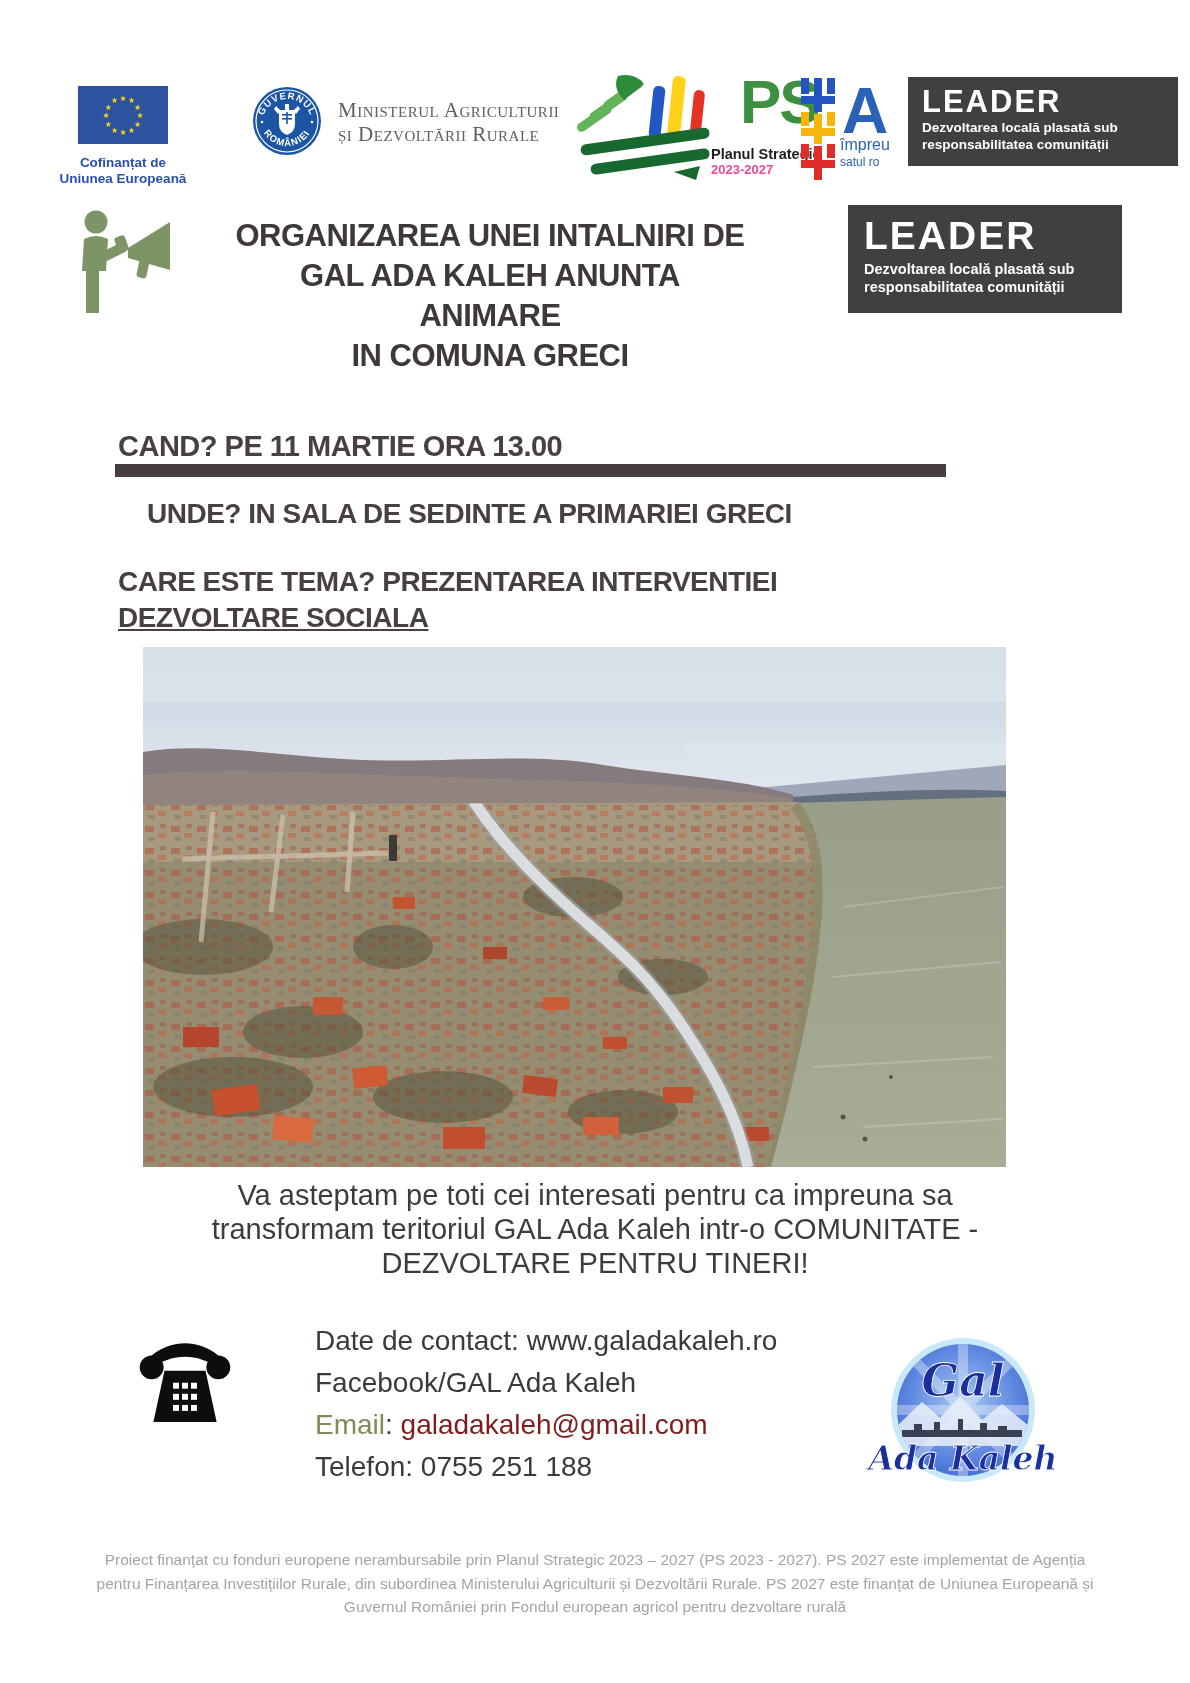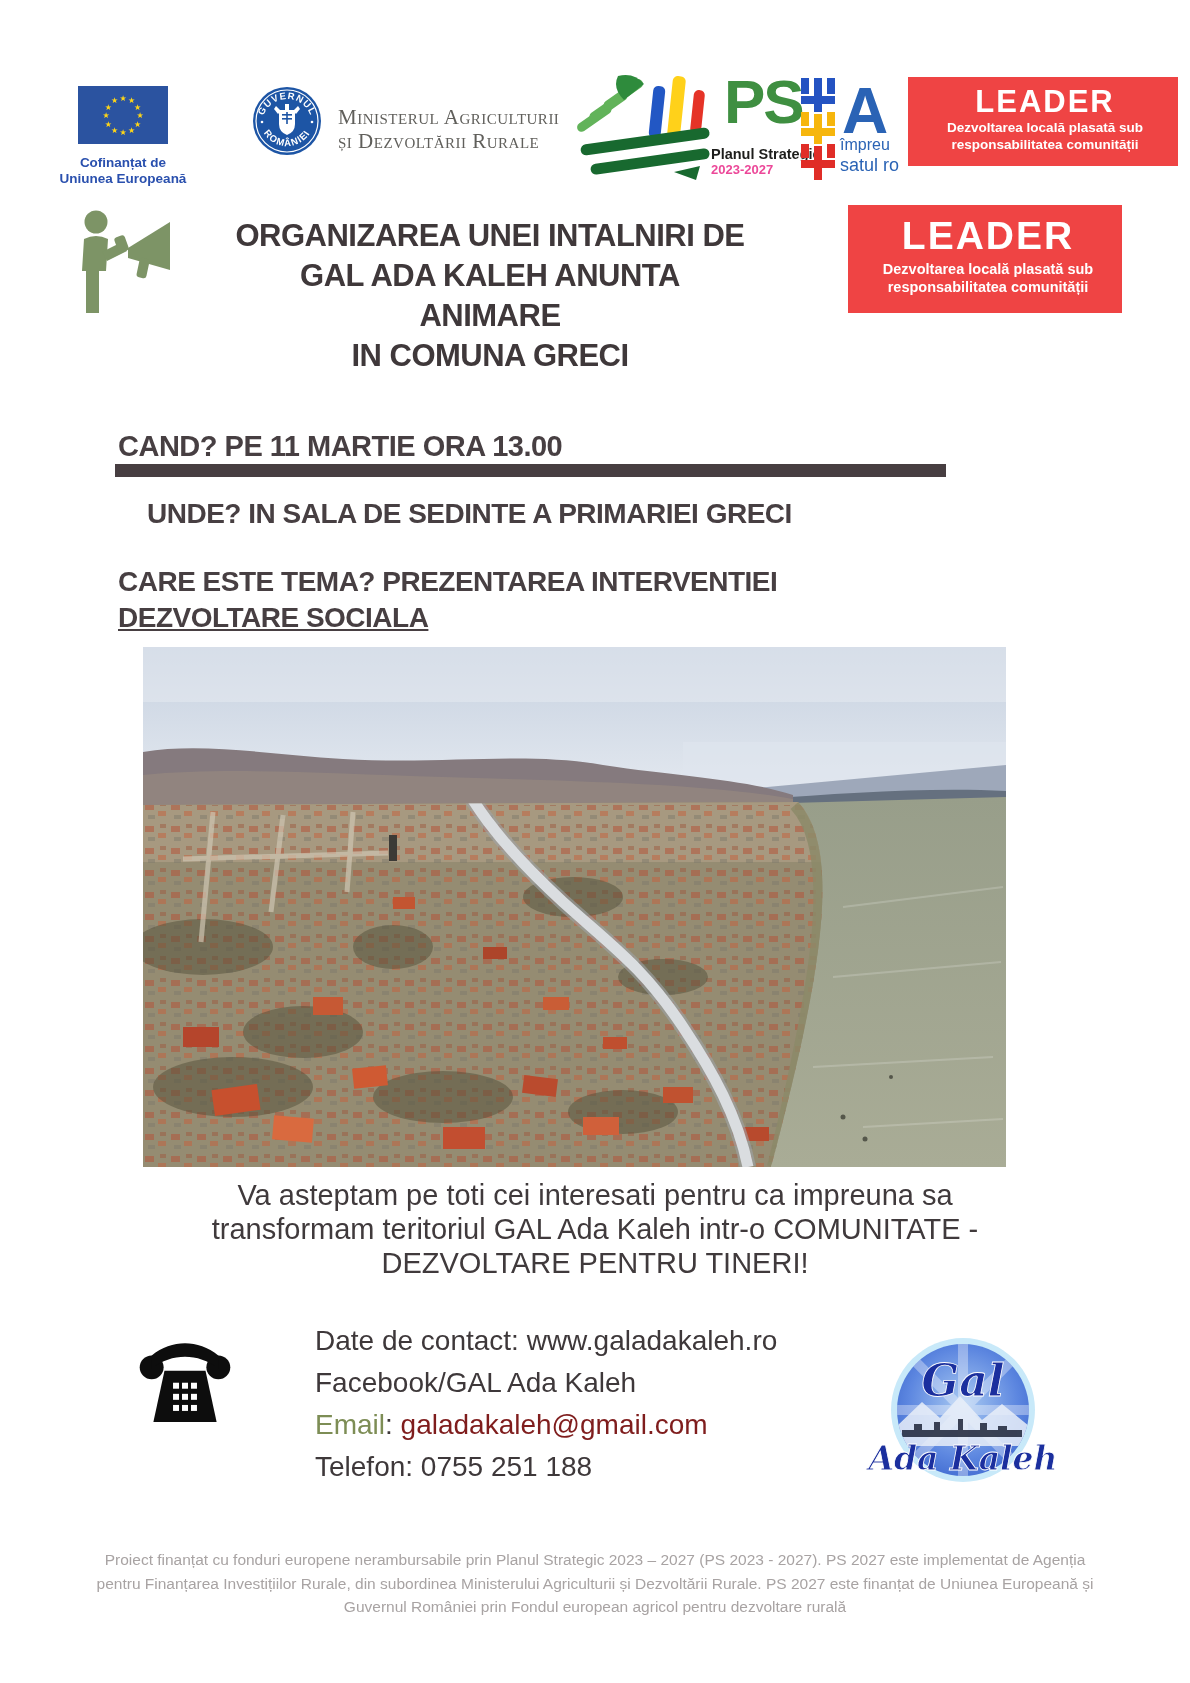"Ministerul Agriculturii" .ministry { top: 105px -> 98px }
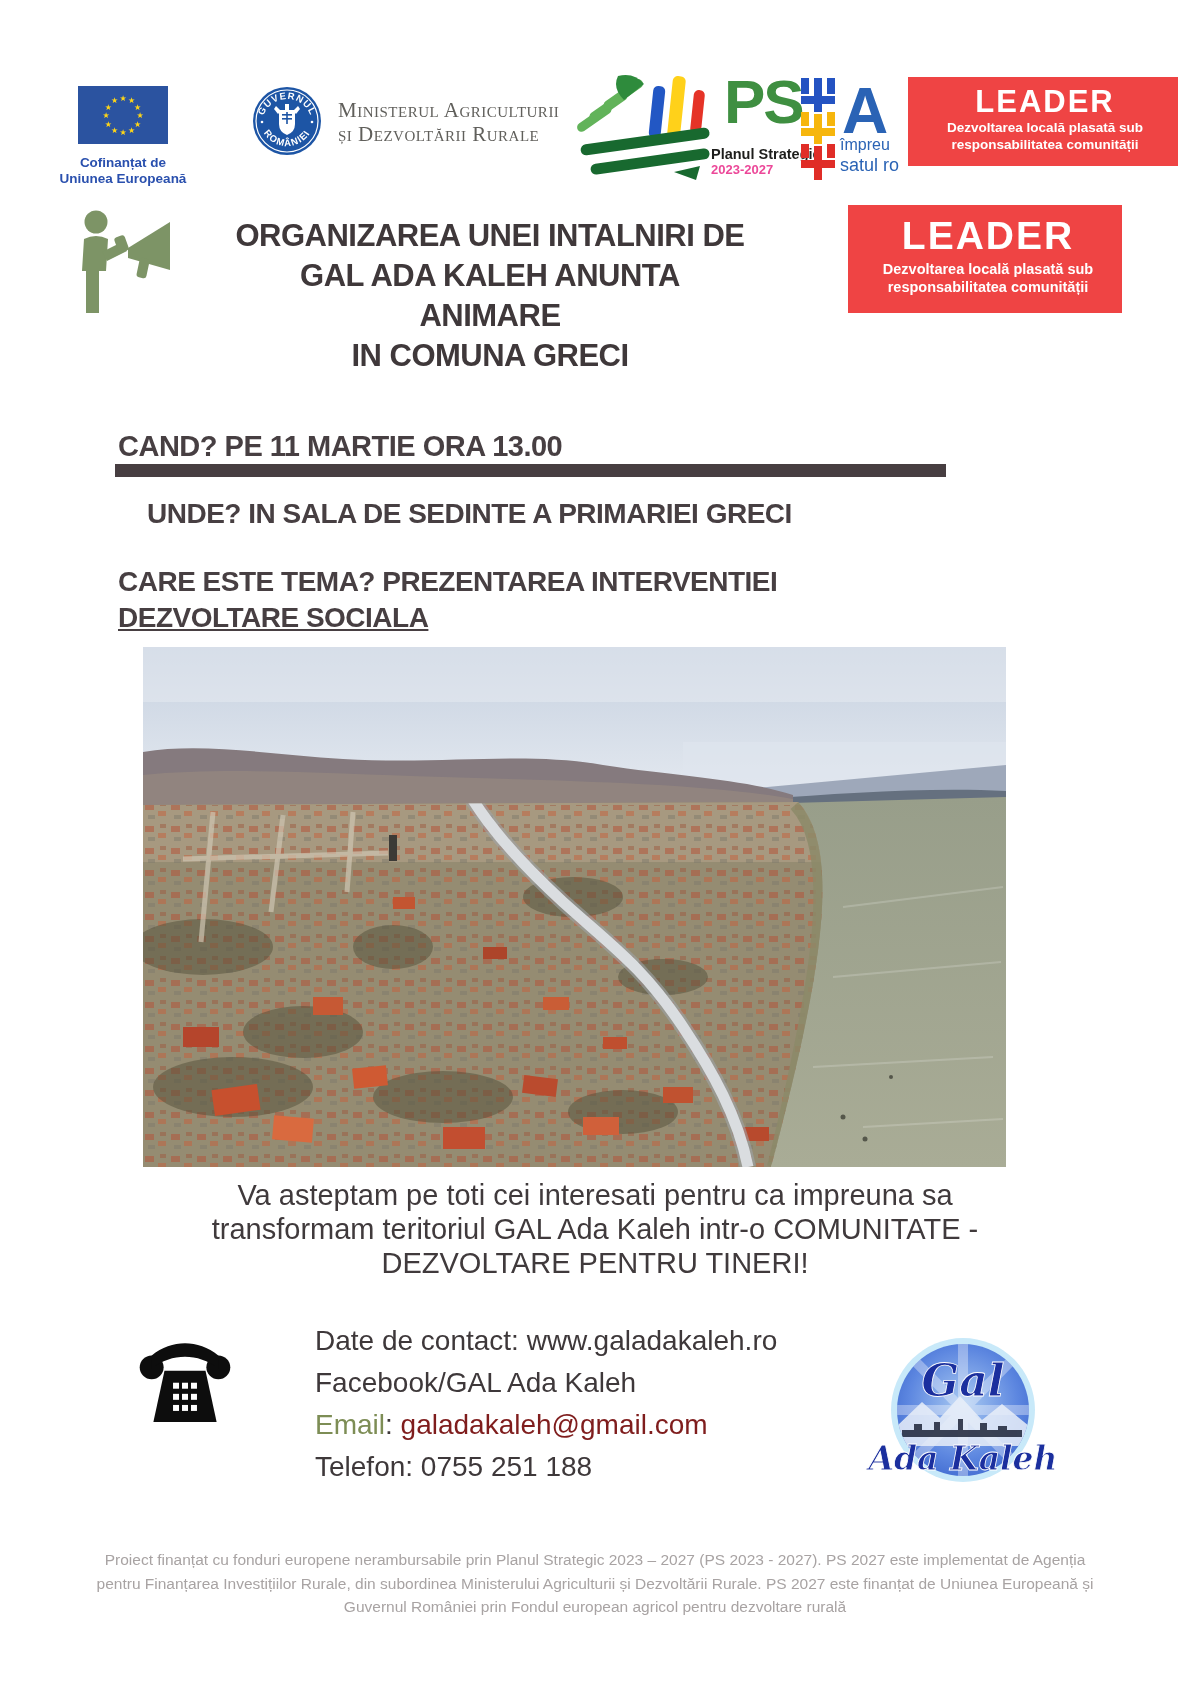"PS" .ps-acronym { left: 724px -> 740px }
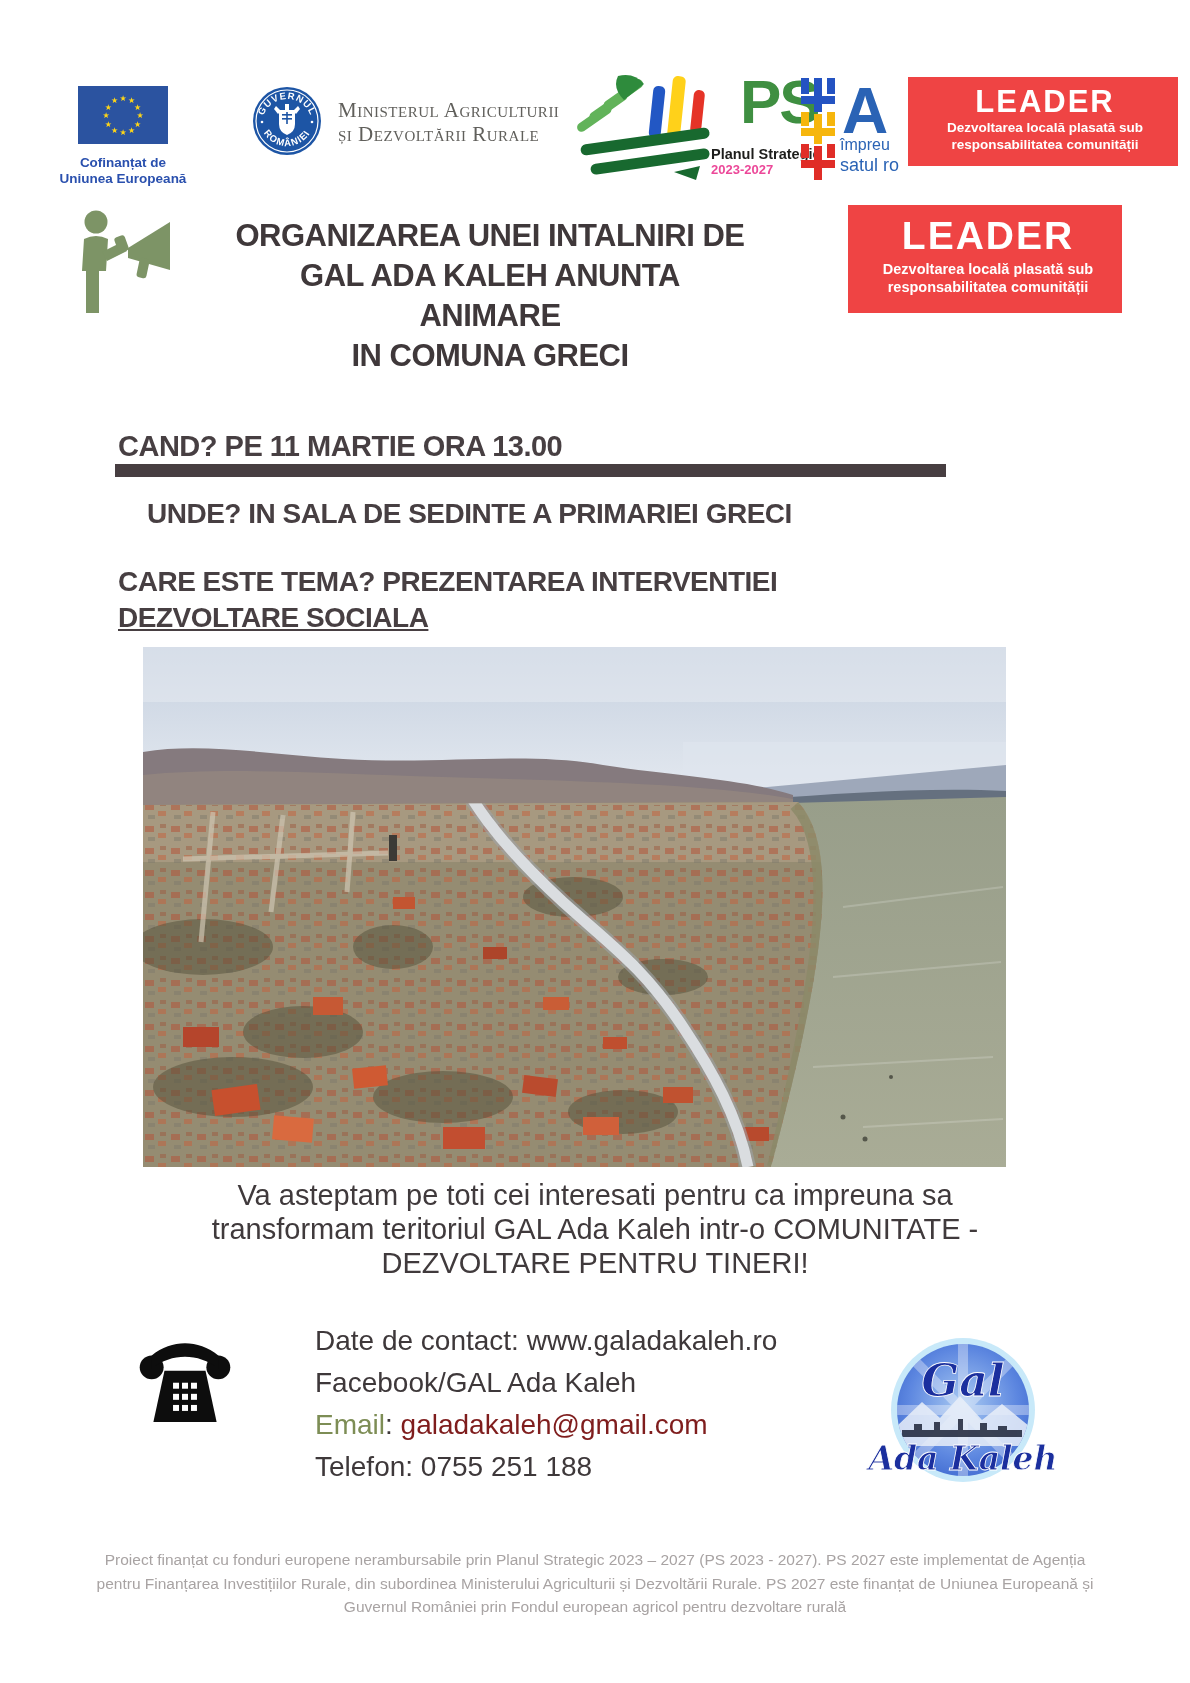"LEADER" .leader-box { background: #ef4444 -> #404040; text-align: center -> none }
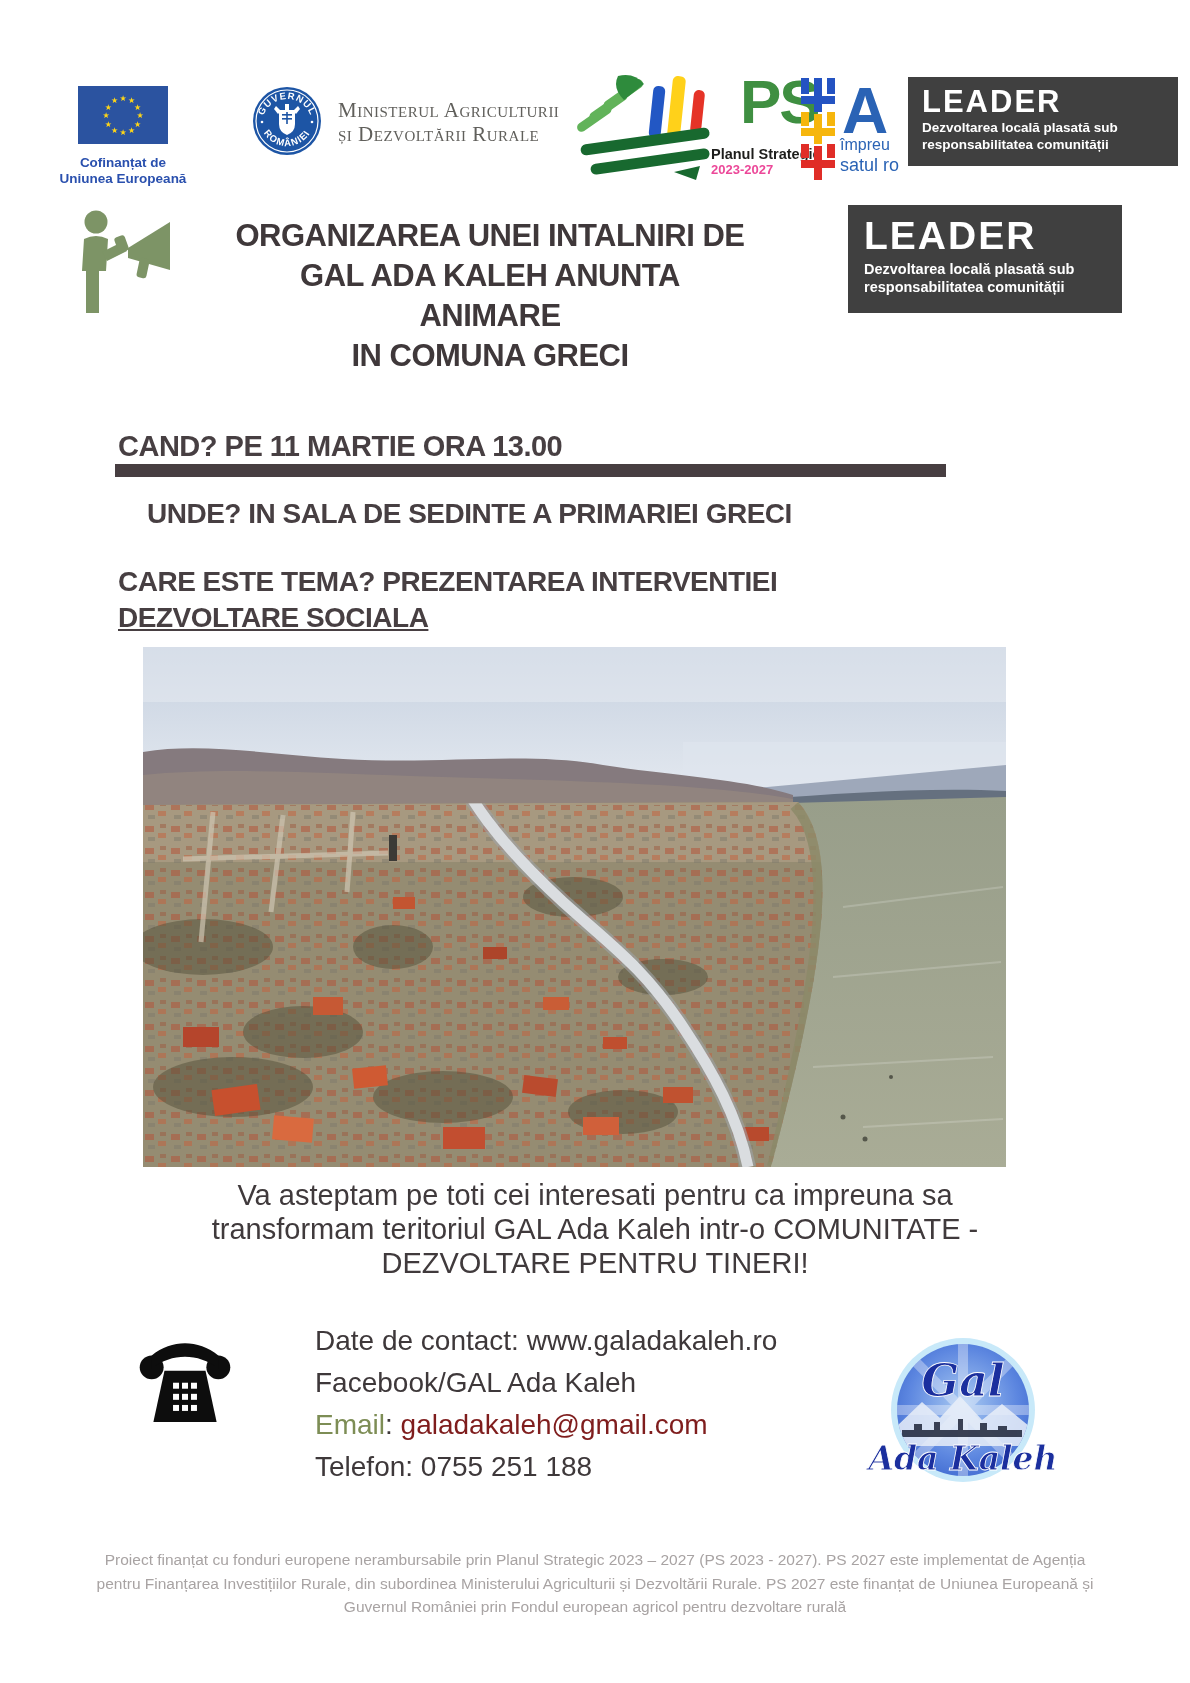"satul ro" .afir-tag2 { font-size: 18px -> 12px }
